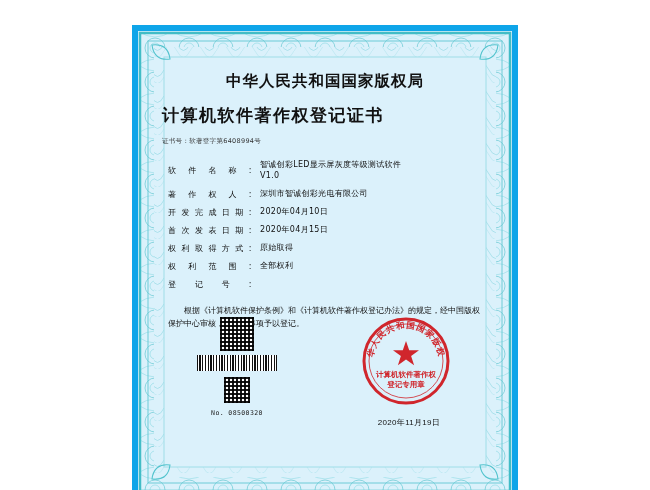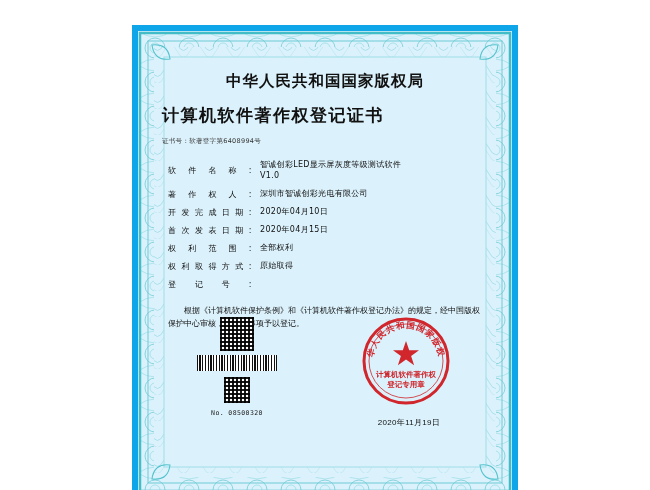"权利范围:" div.field-row { order: before "权利取得方式:" -> after "权利取得方式:" }
